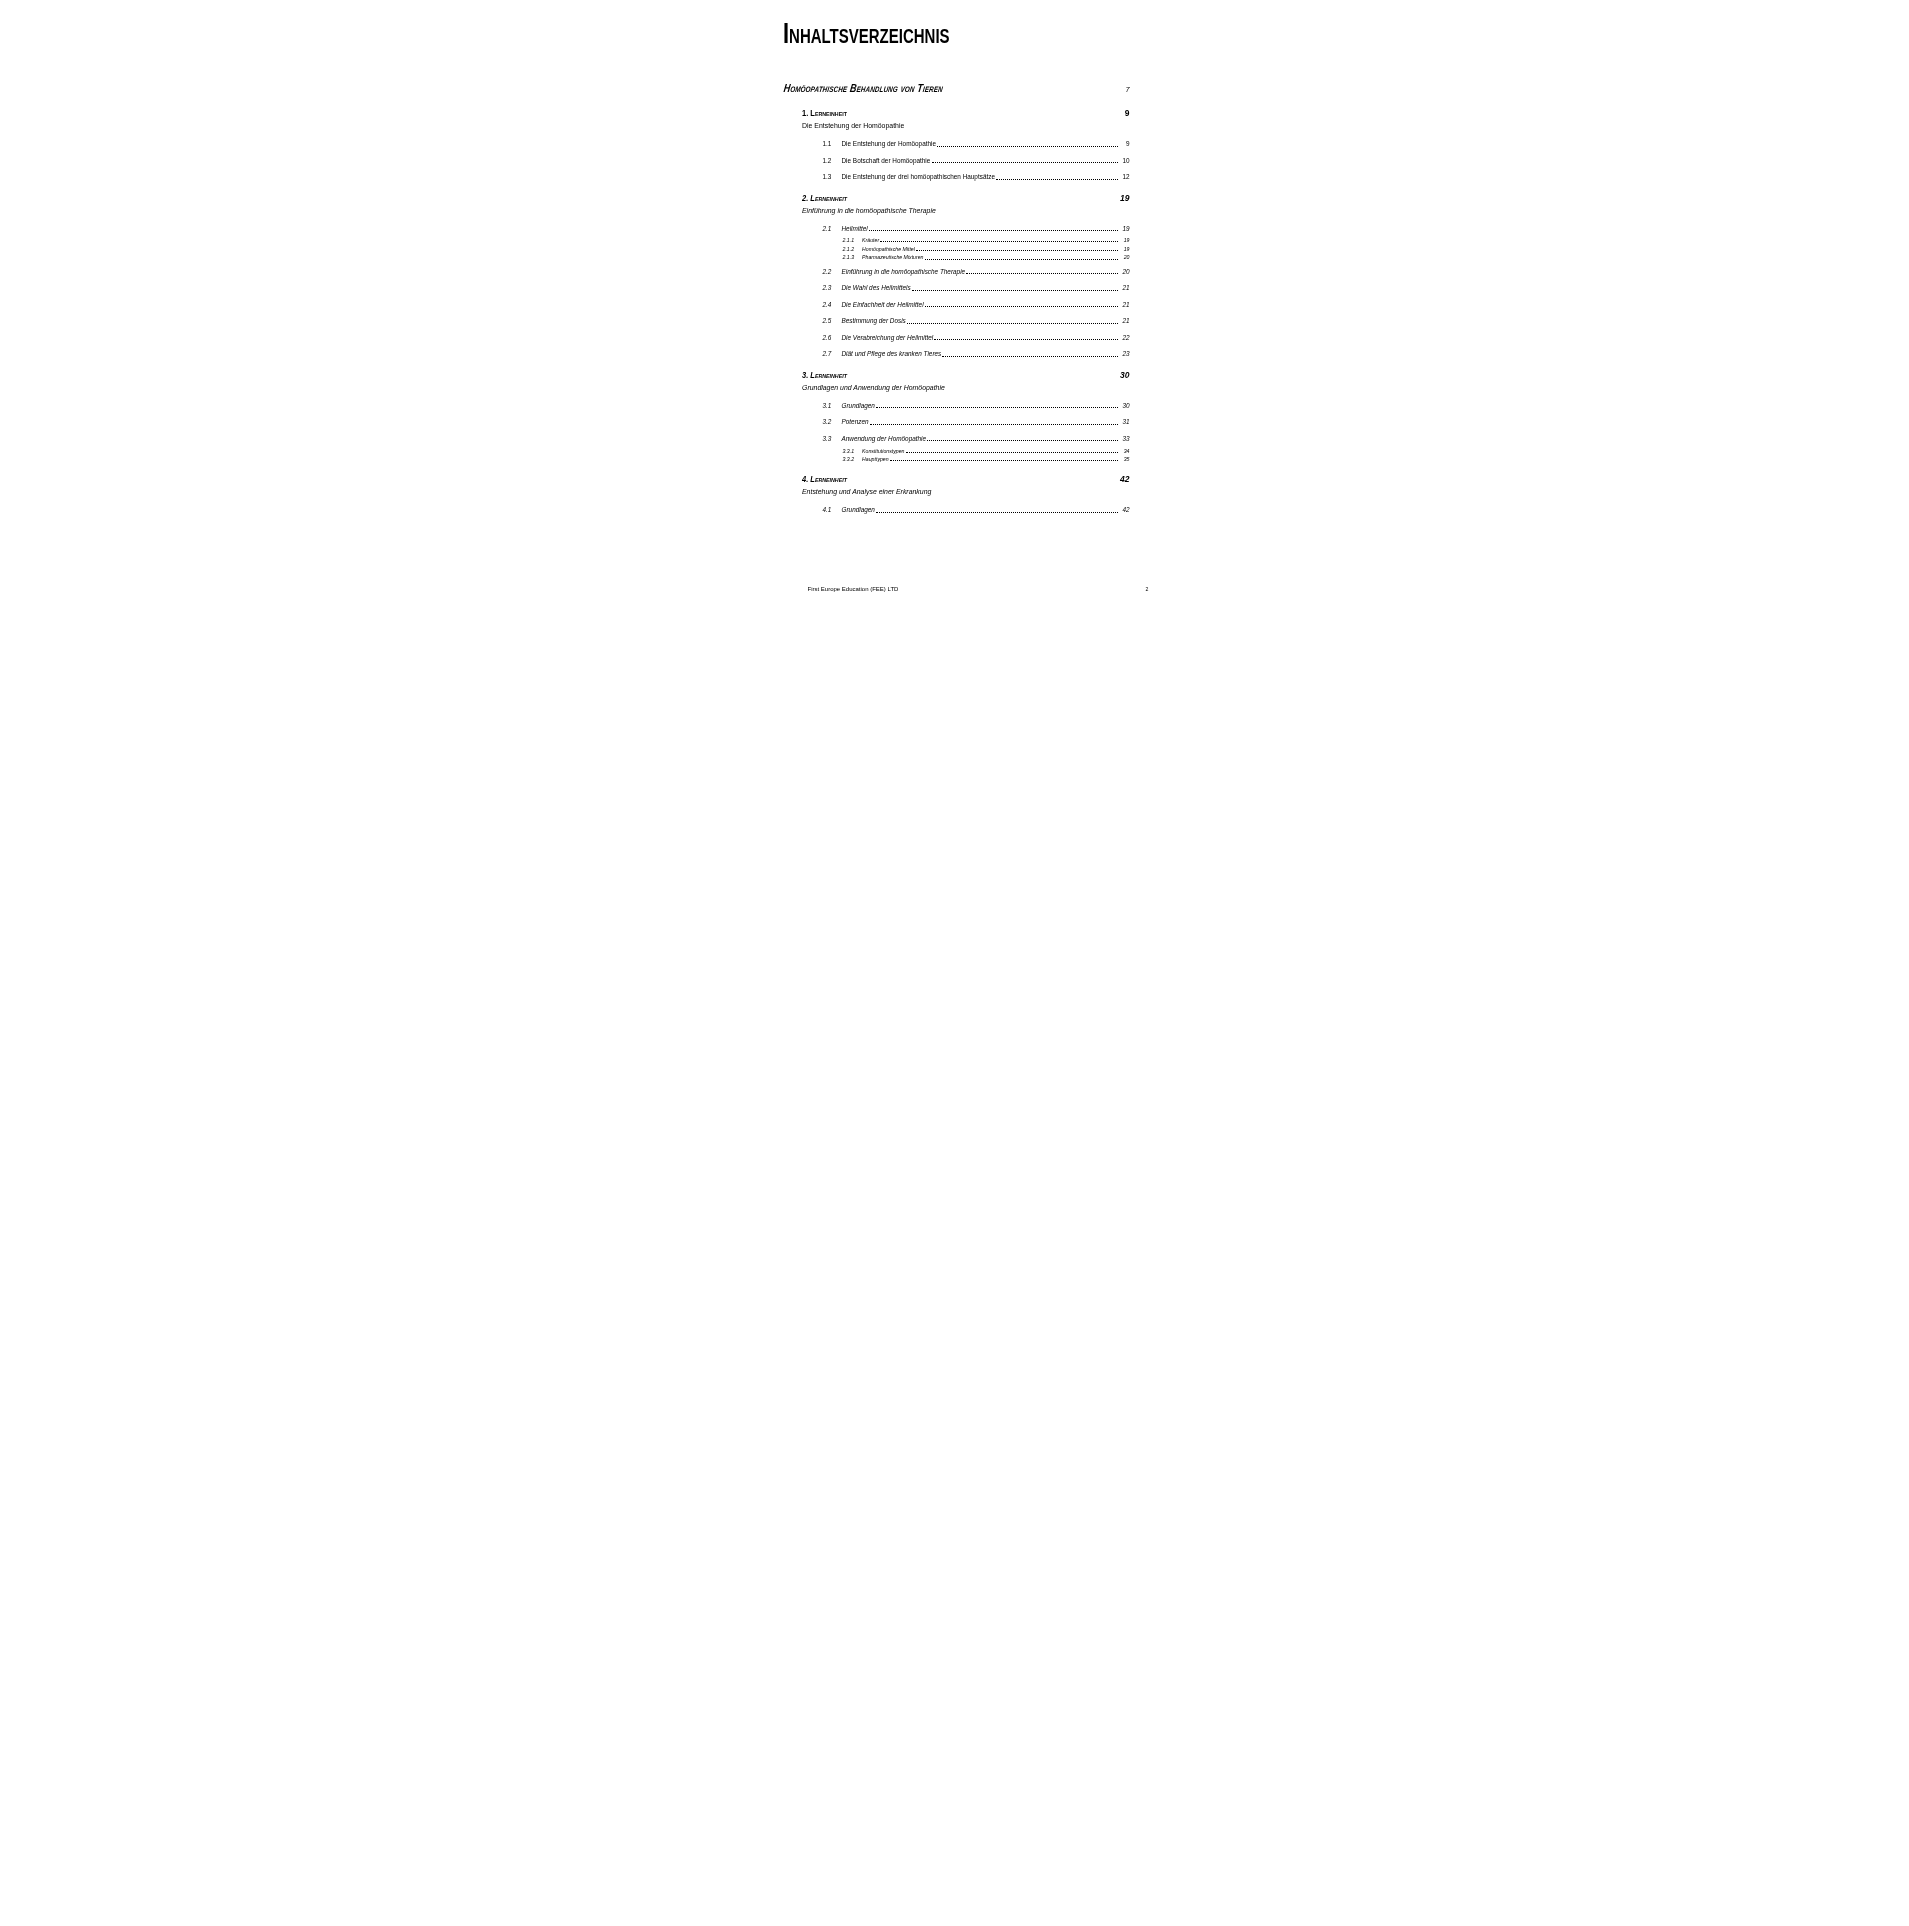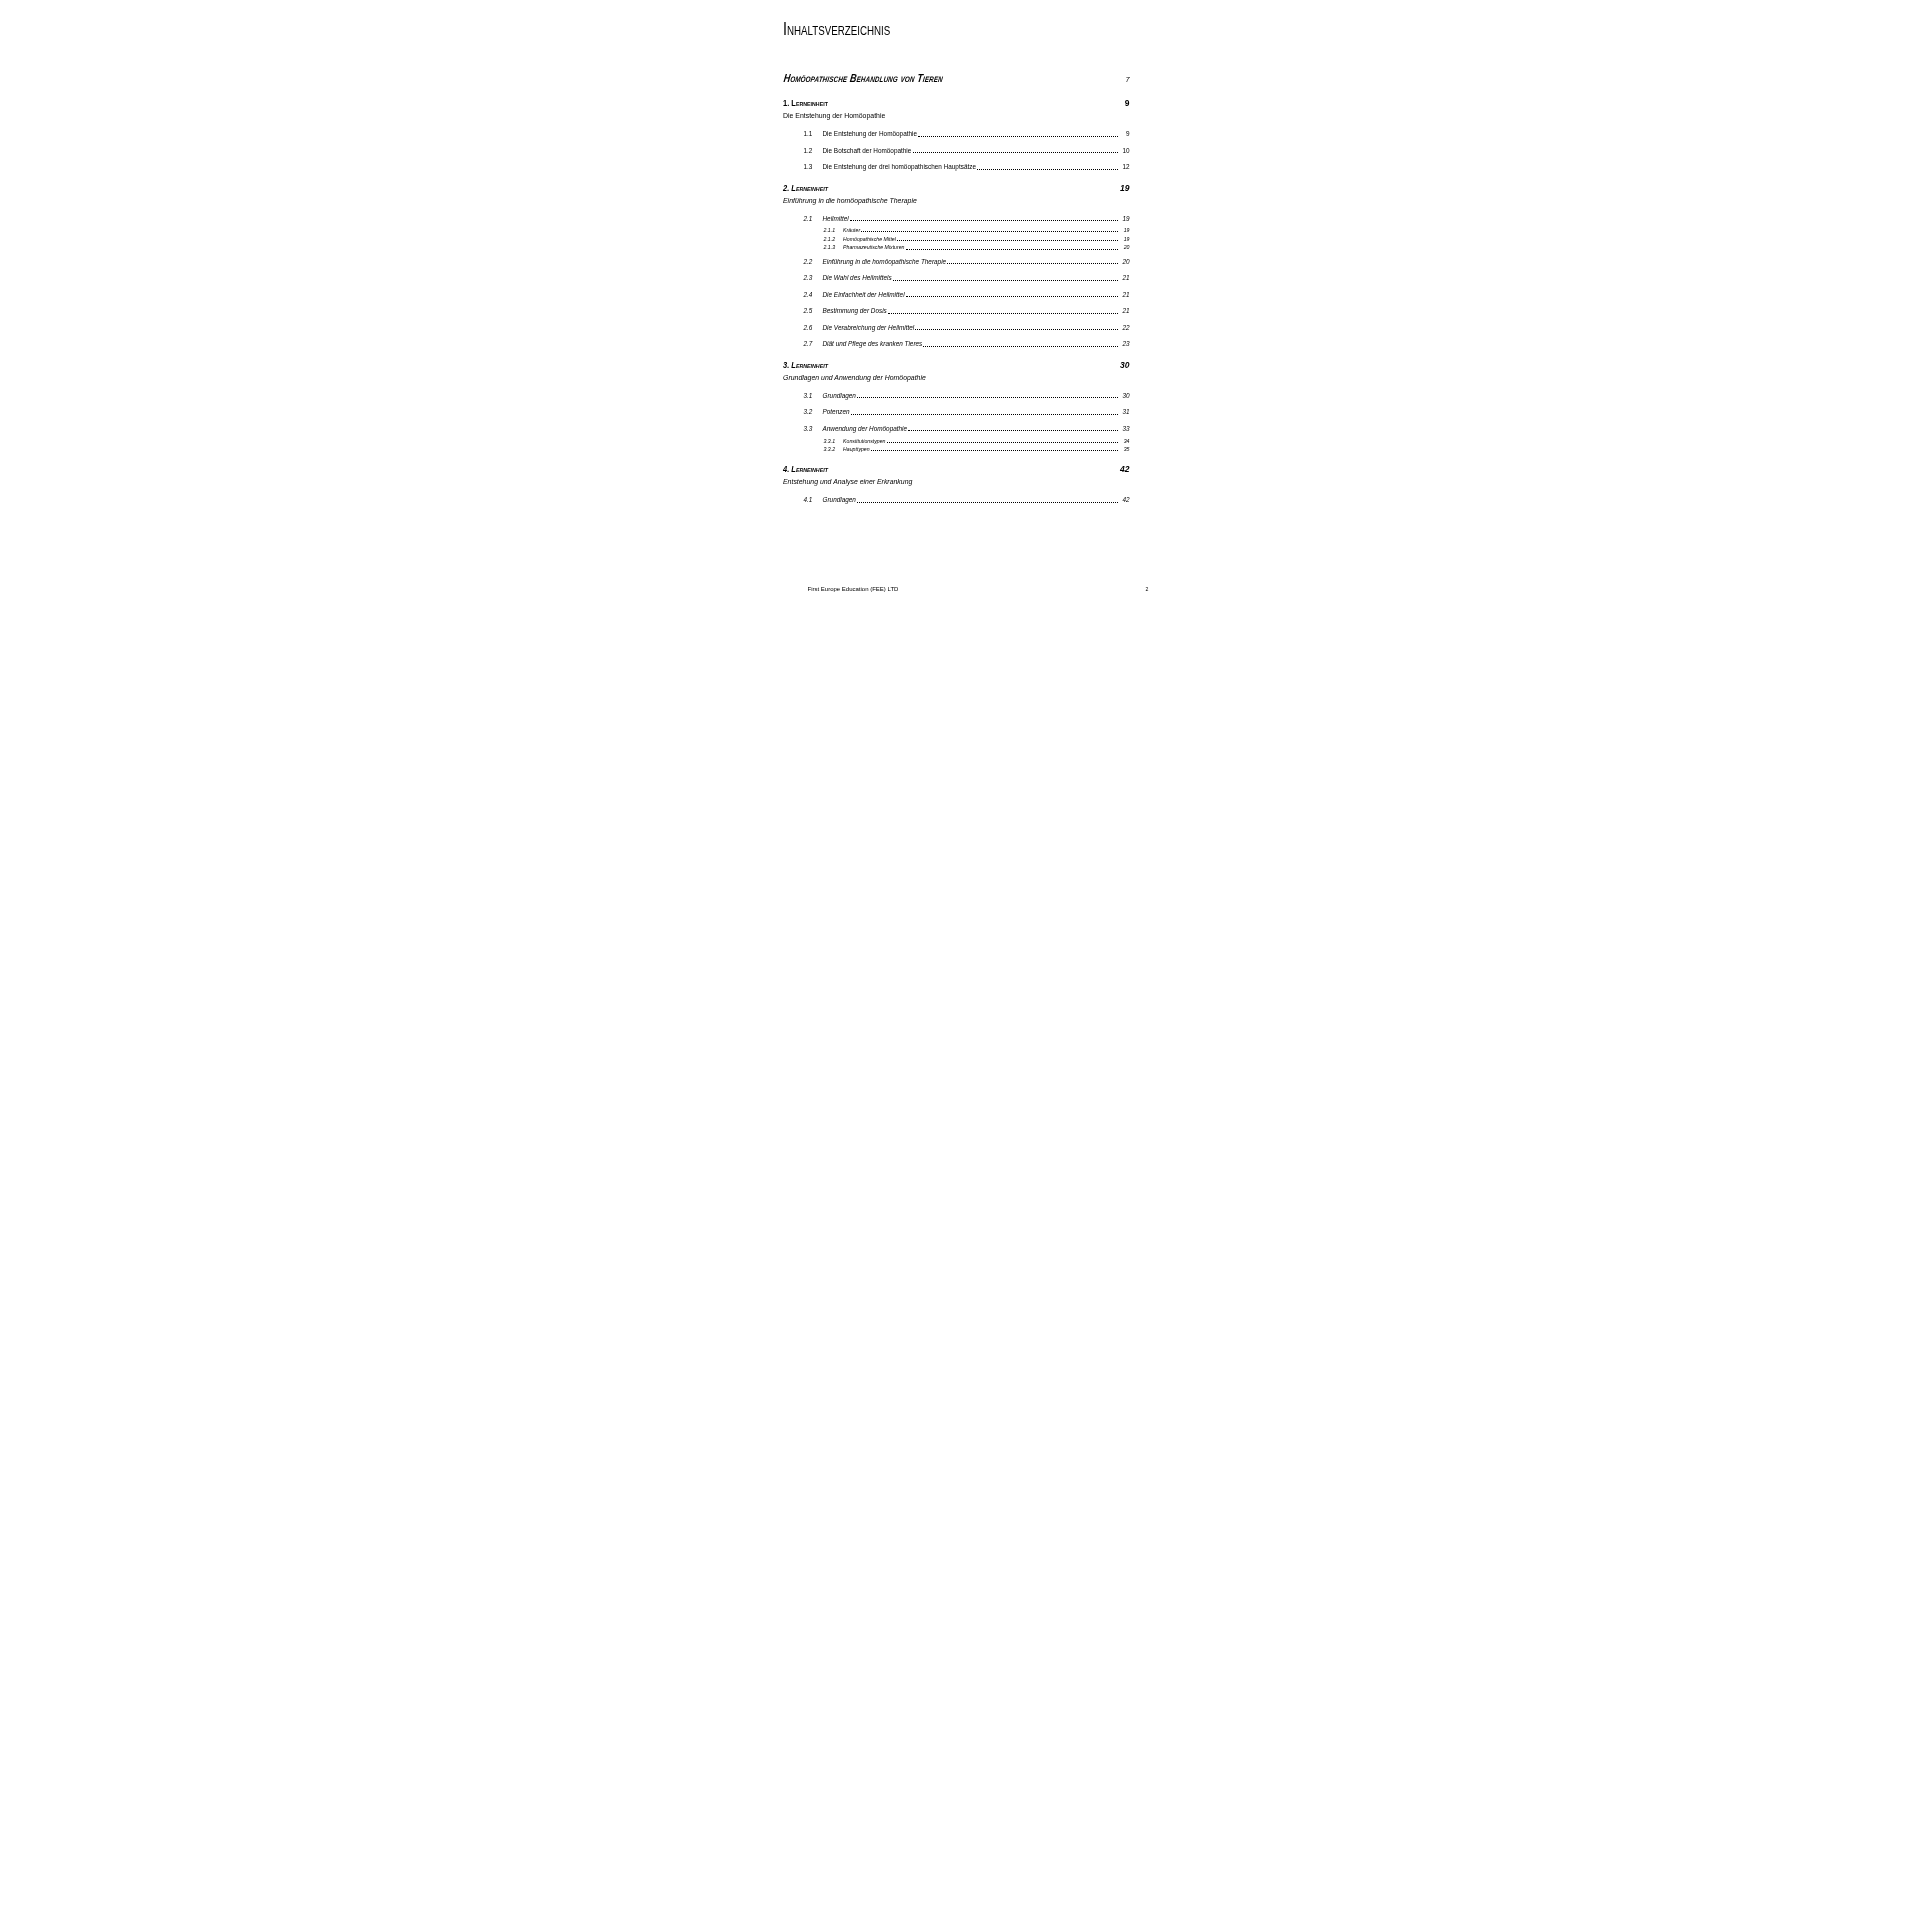"Inhaltsverzeichnis" .doc-title { font-size: 19px -> 29px; font-weight: 400 -> 700 }
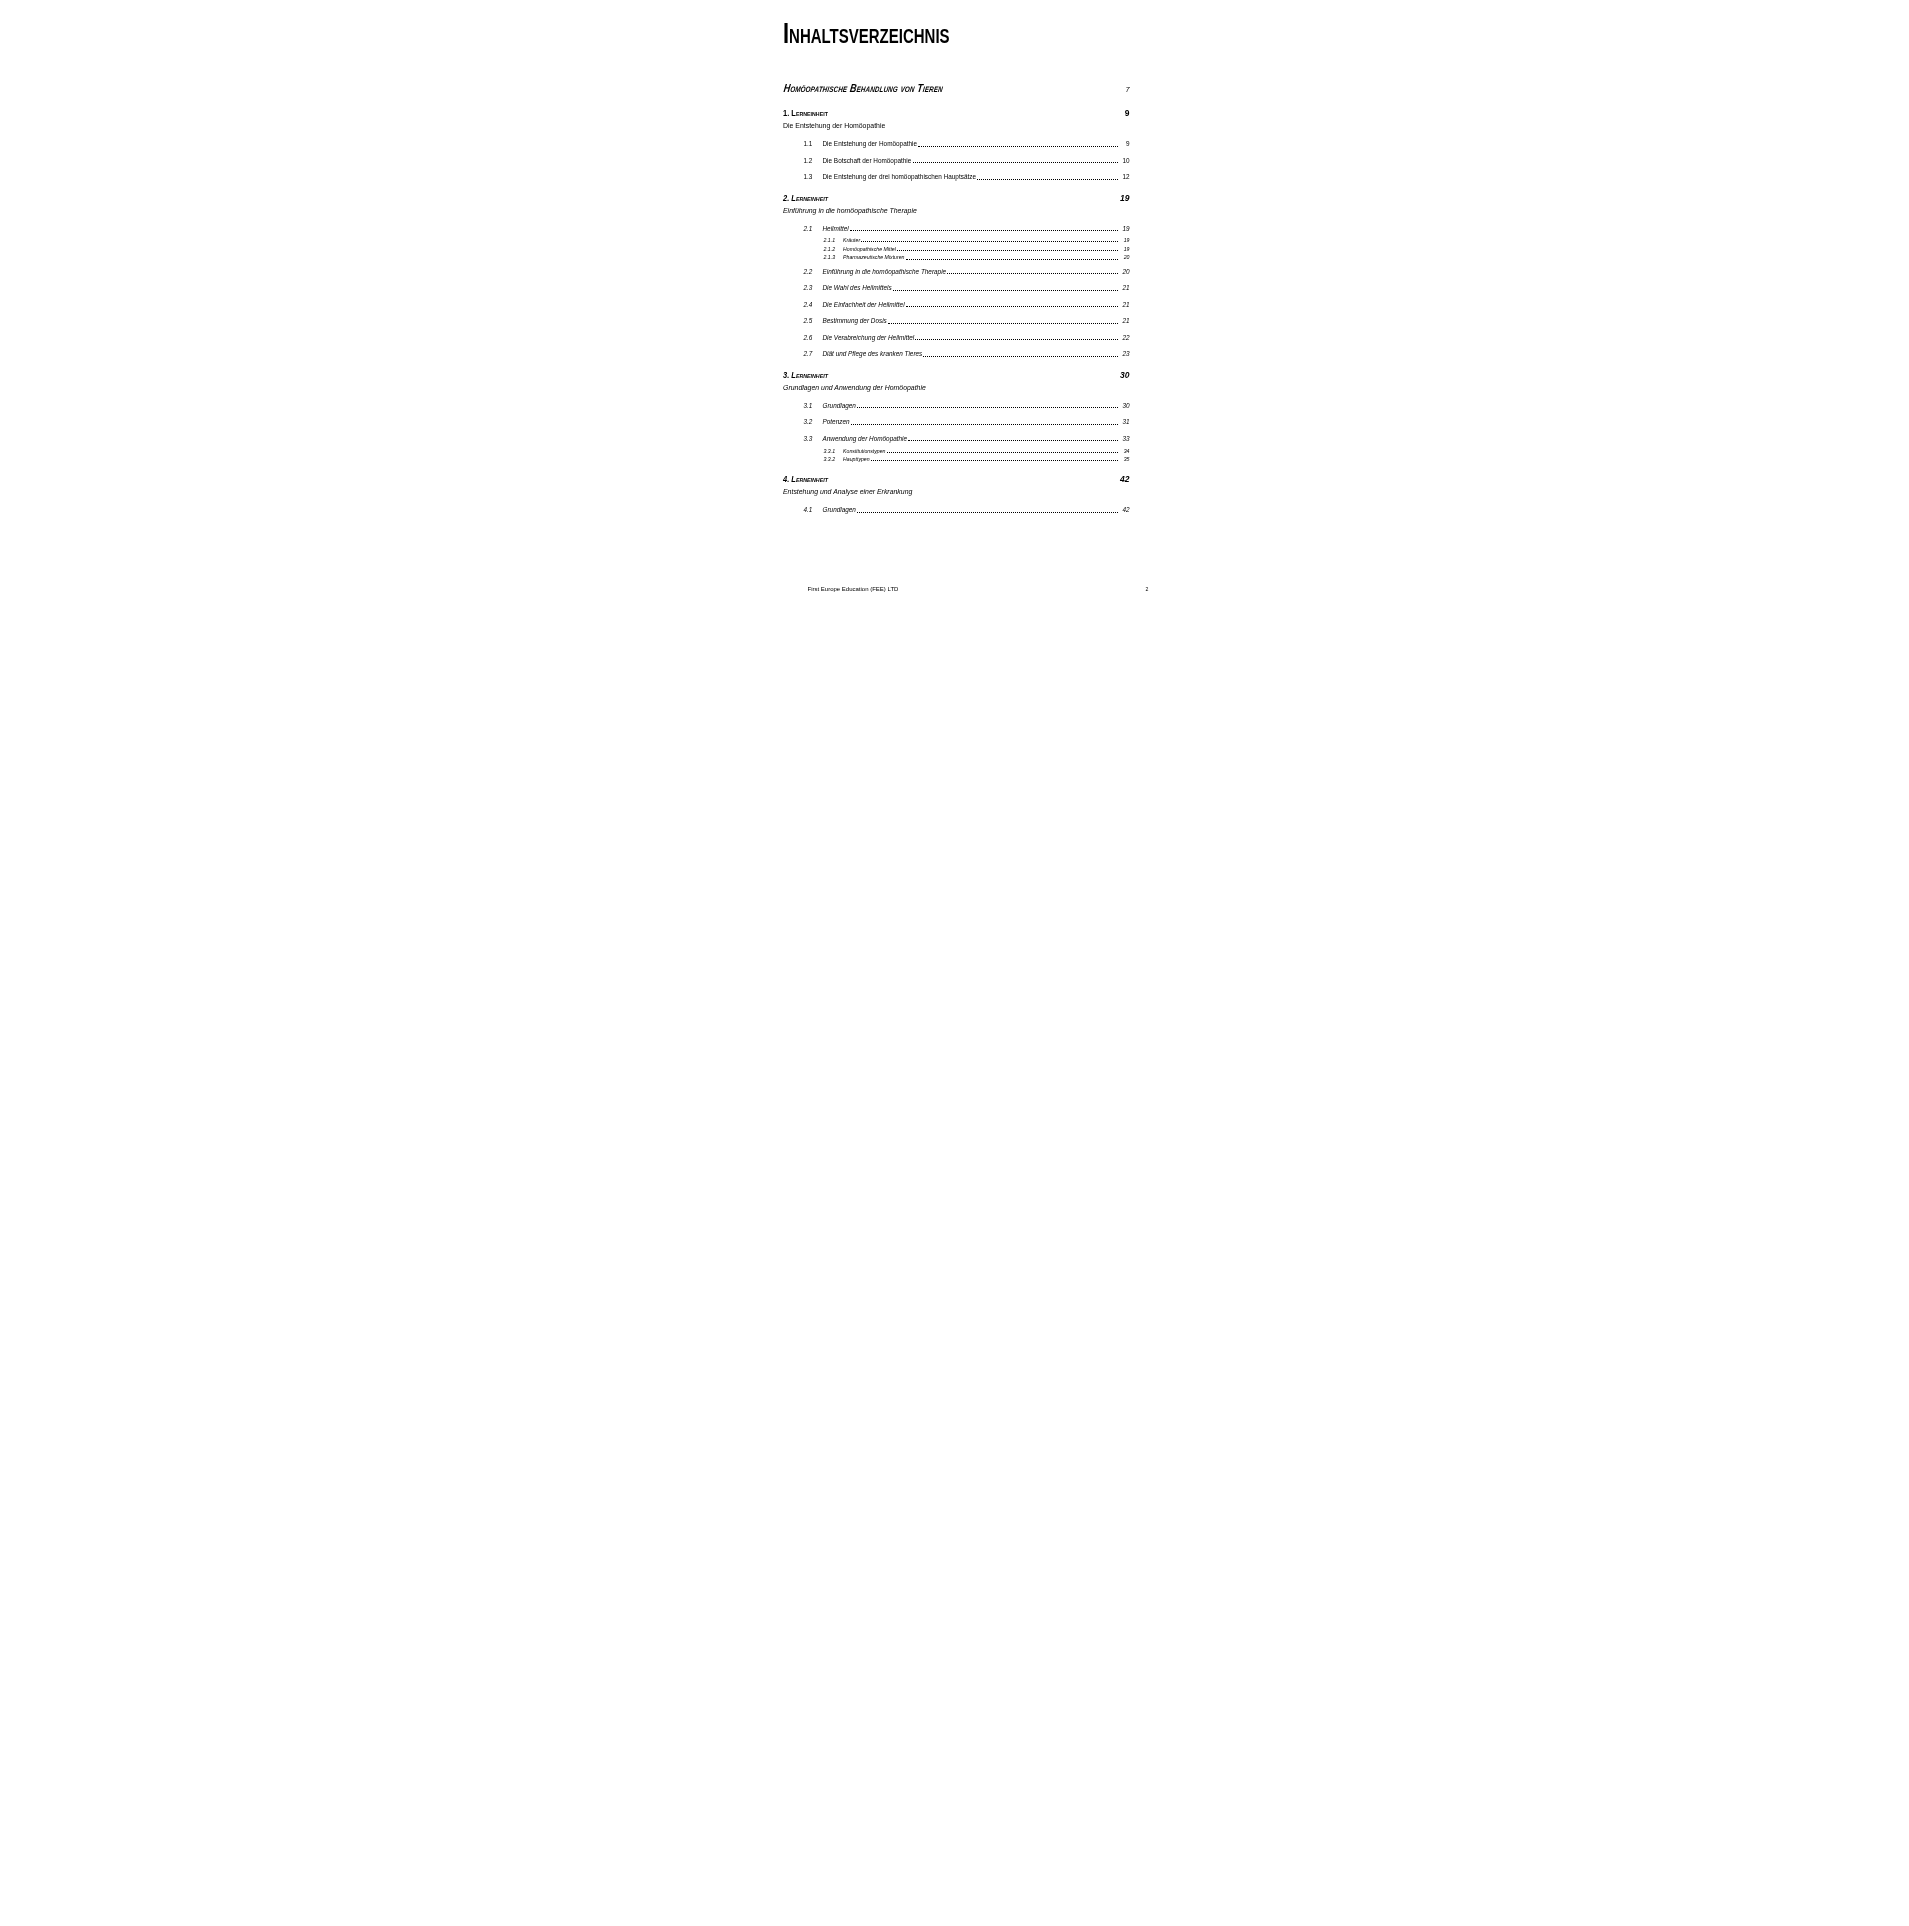"1. Lerneinheit" .section { margin-left: none -> 19px }
